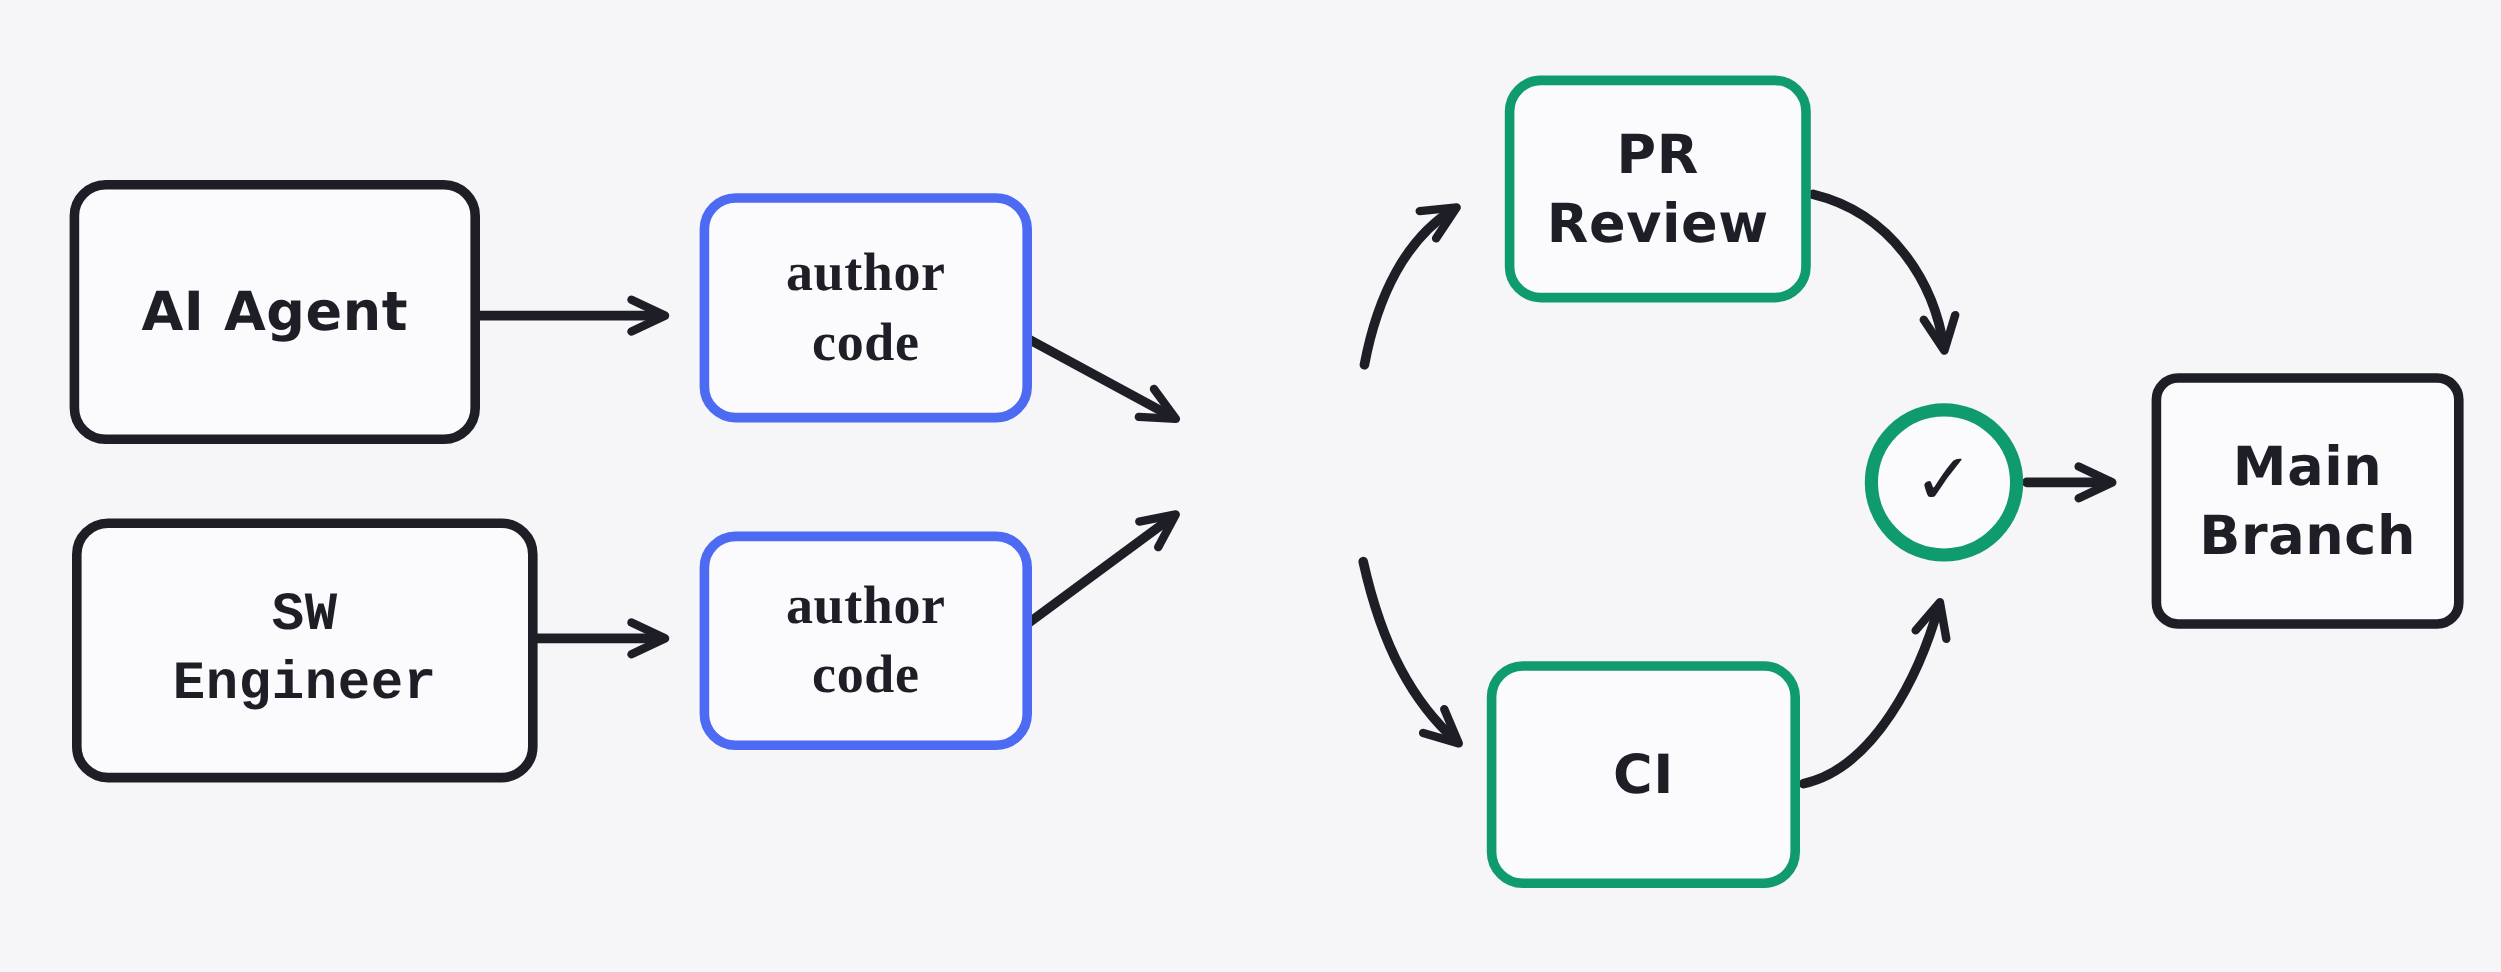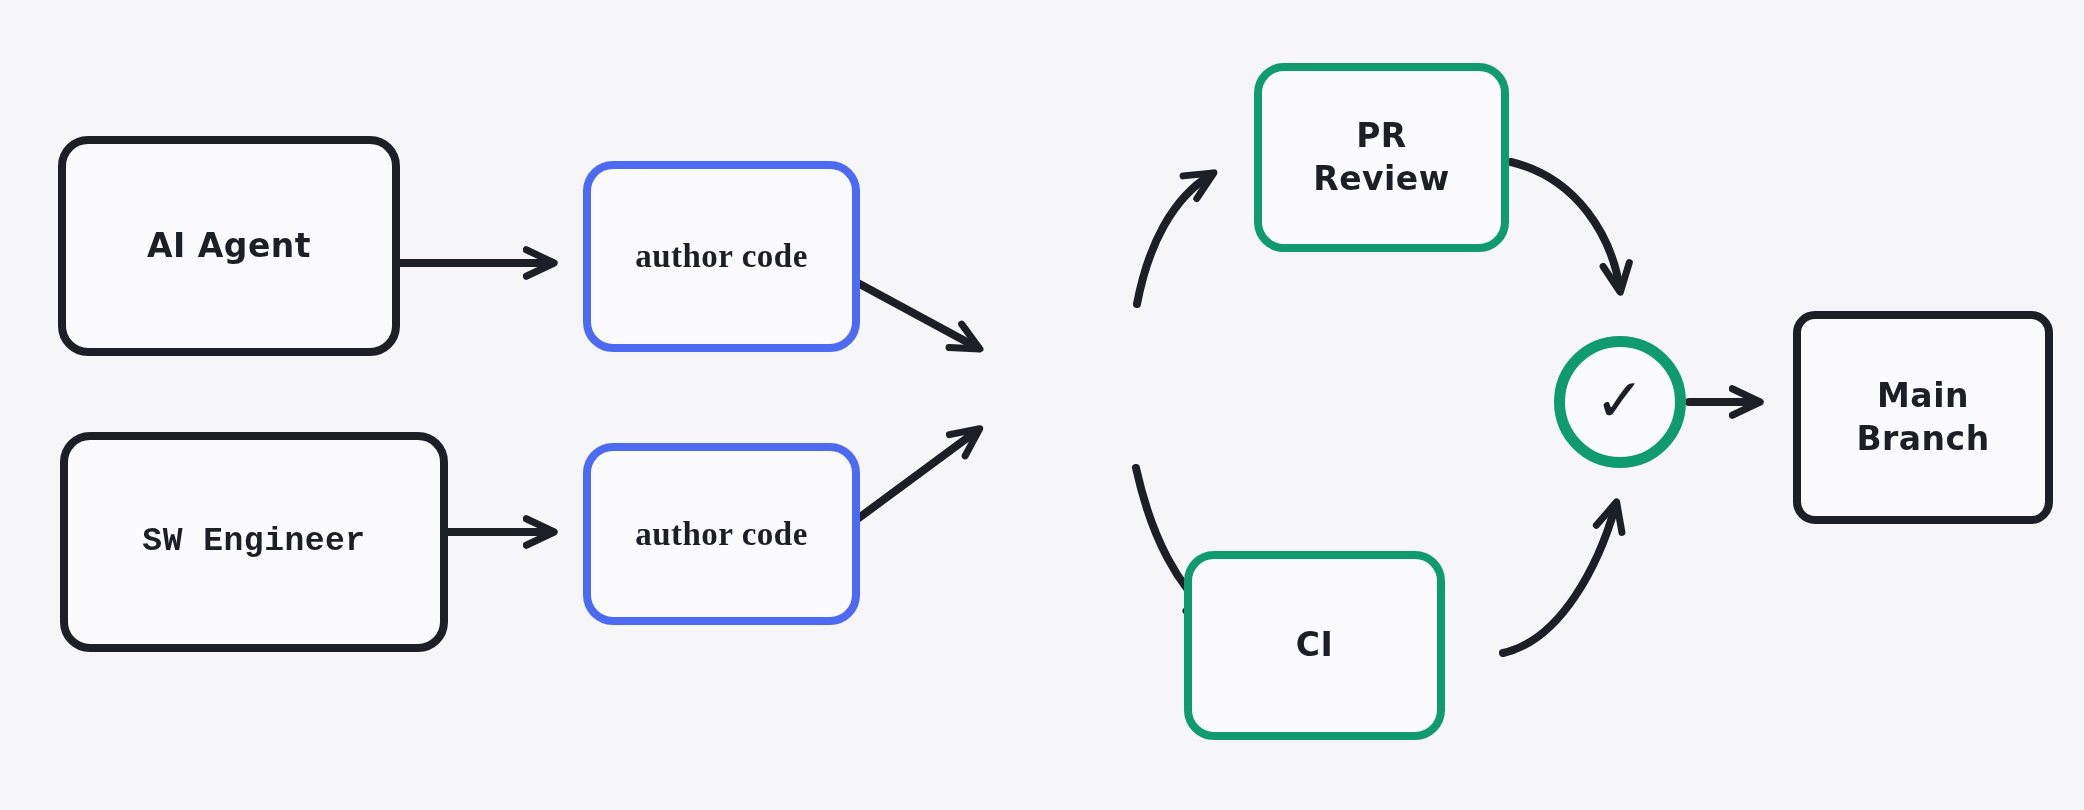"PR Review" .node { font-size: 33px -> 45px }
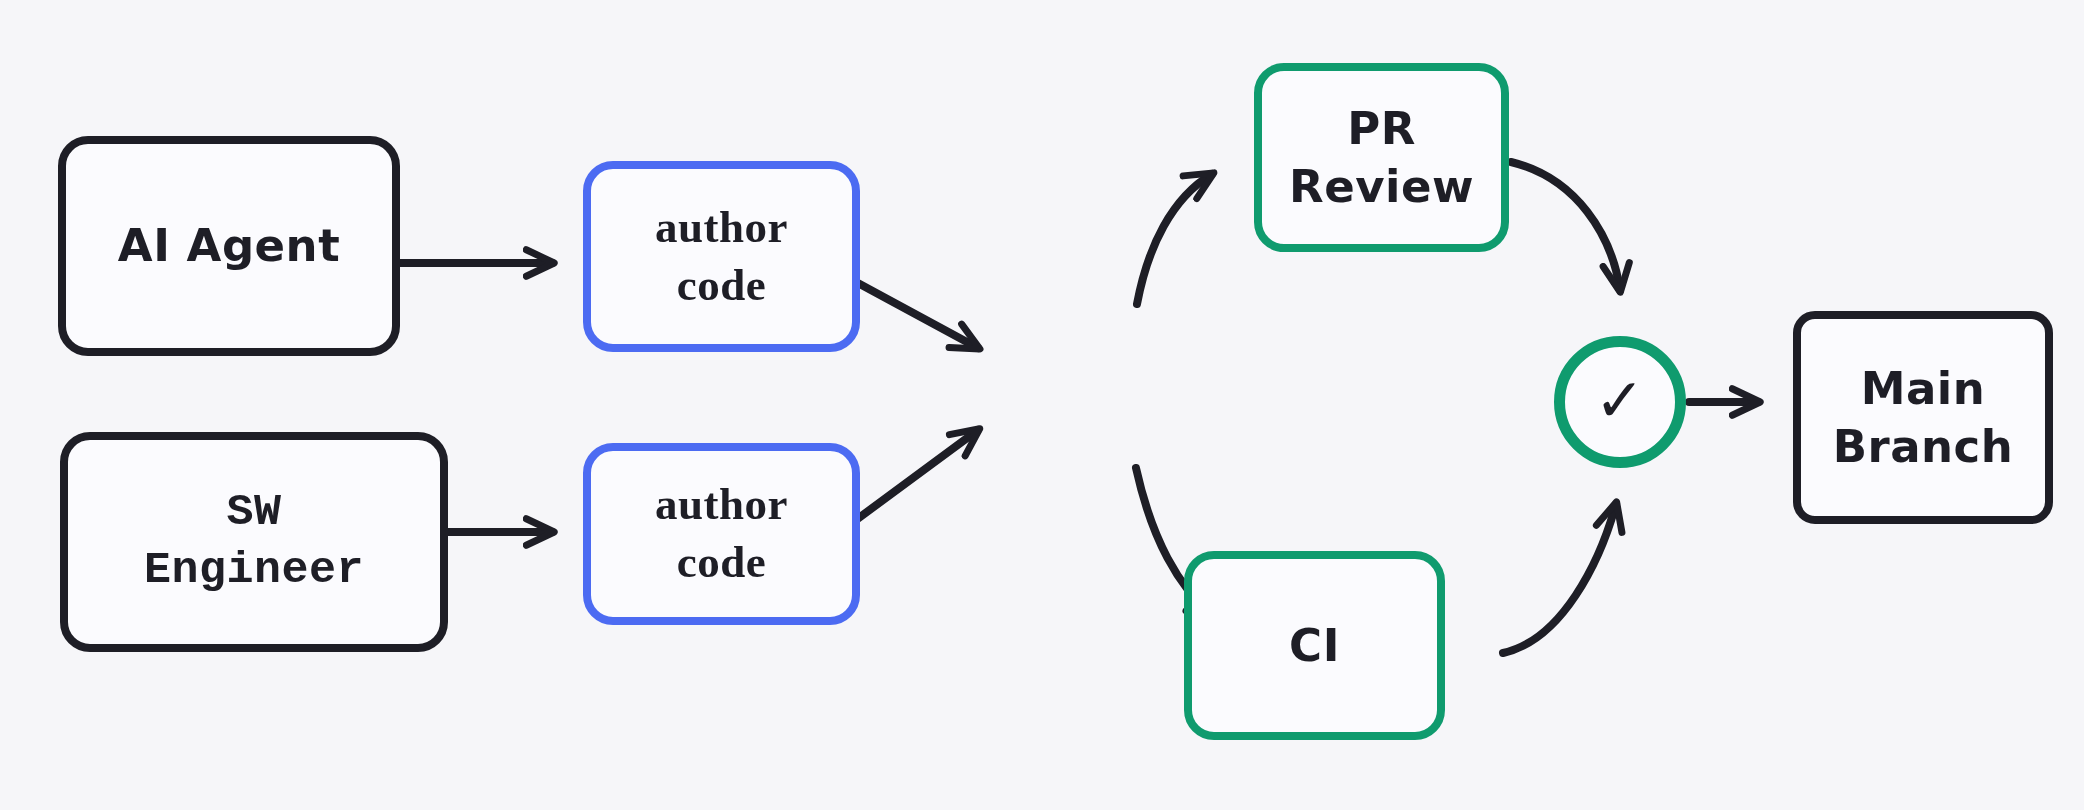"AI Agent" .n-ai { top: 136px -> 150px }
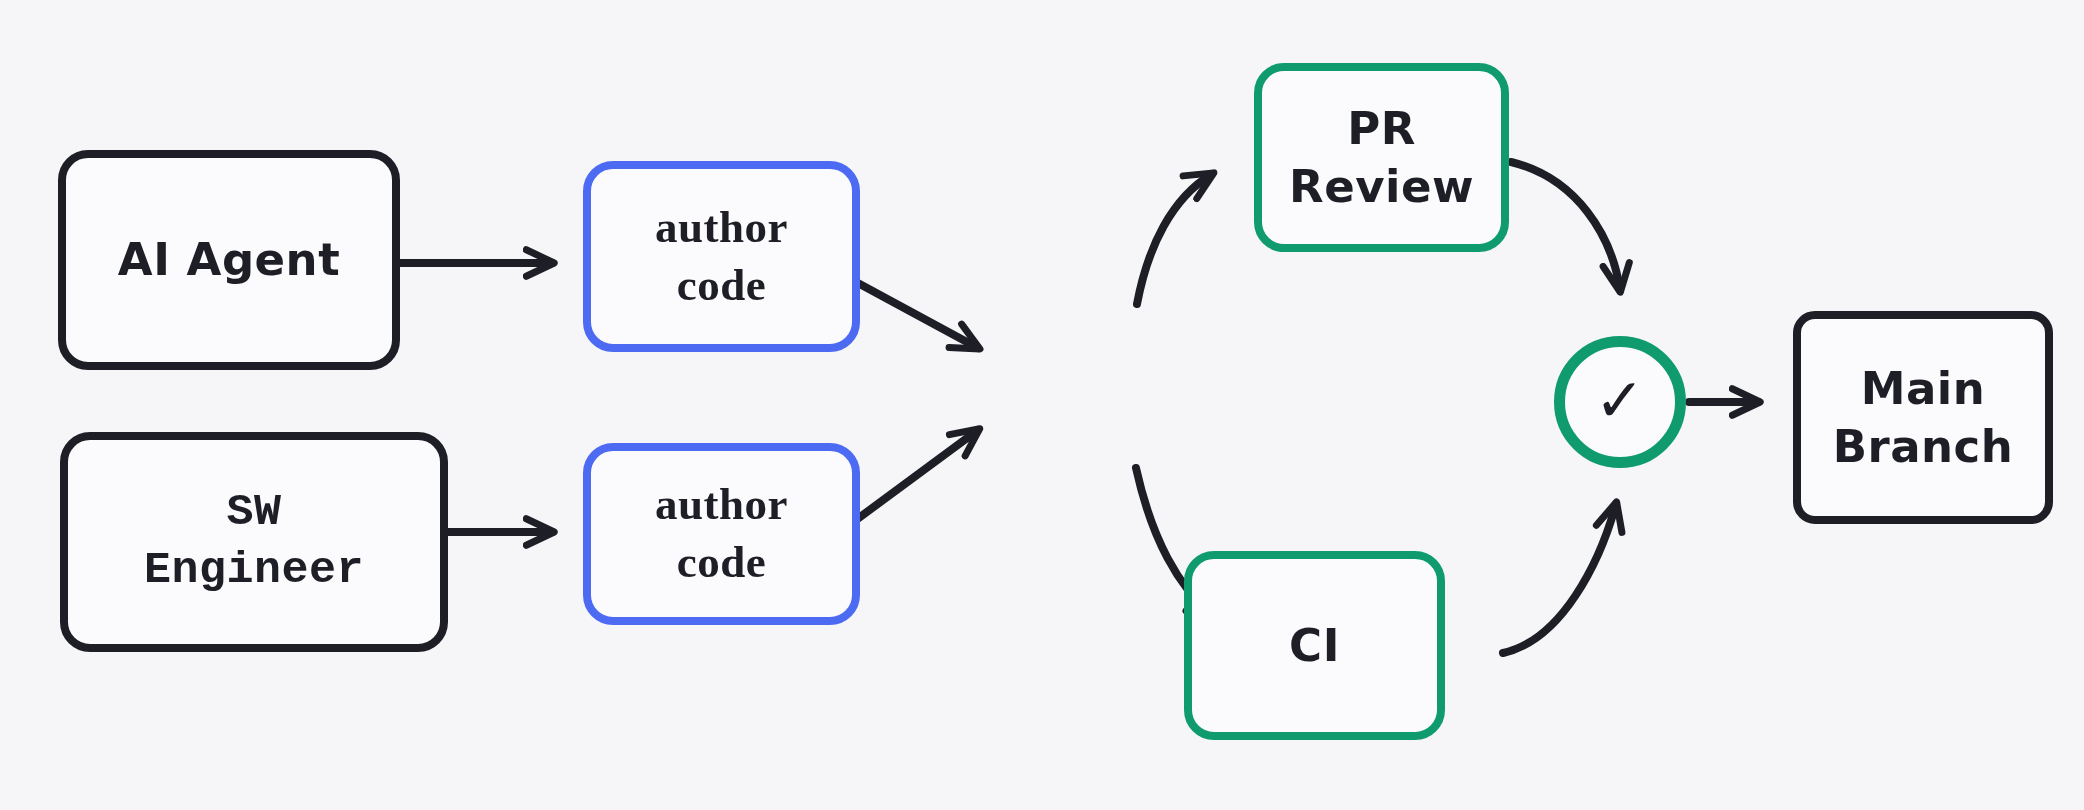"CI" .n-ci { left: 1184px -> 1239px }
